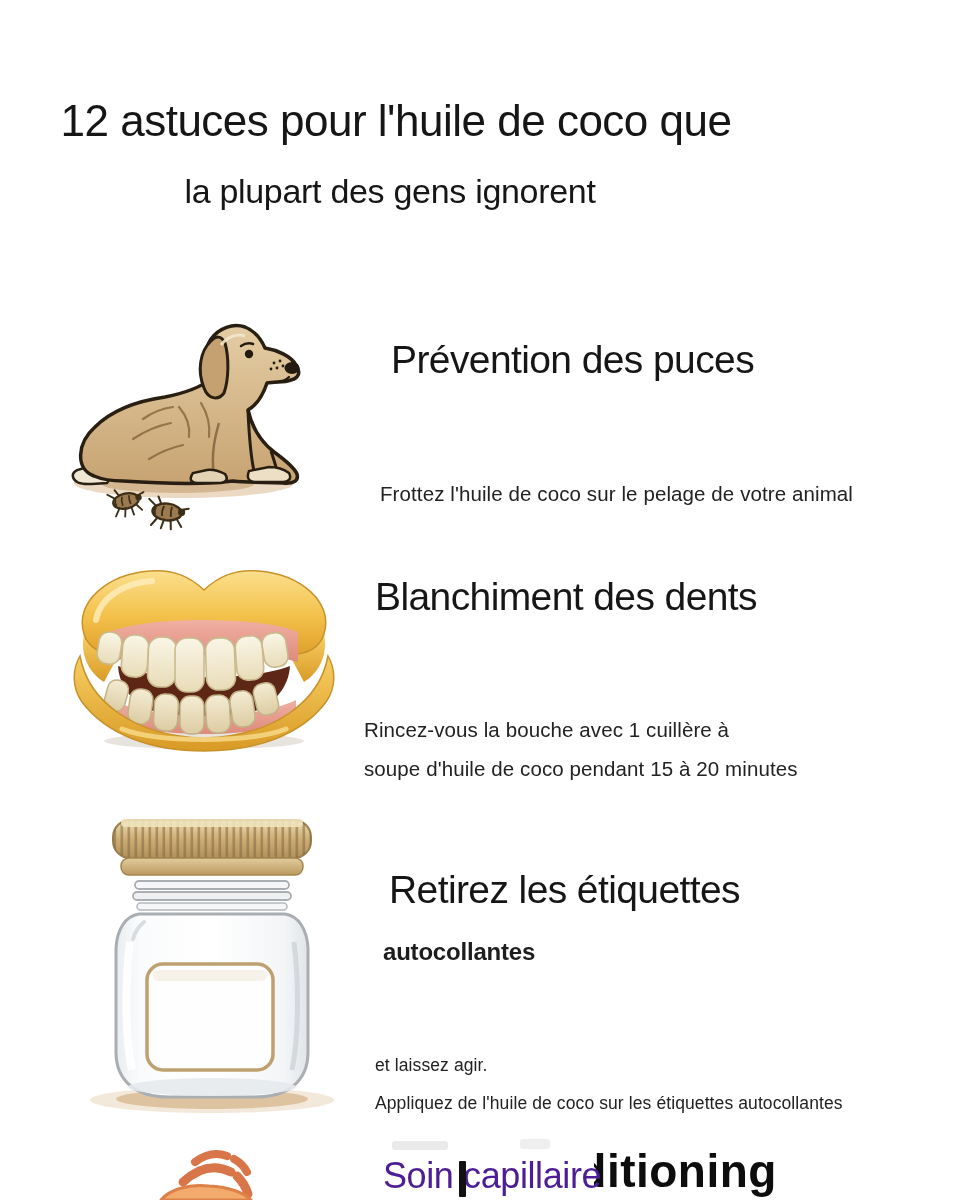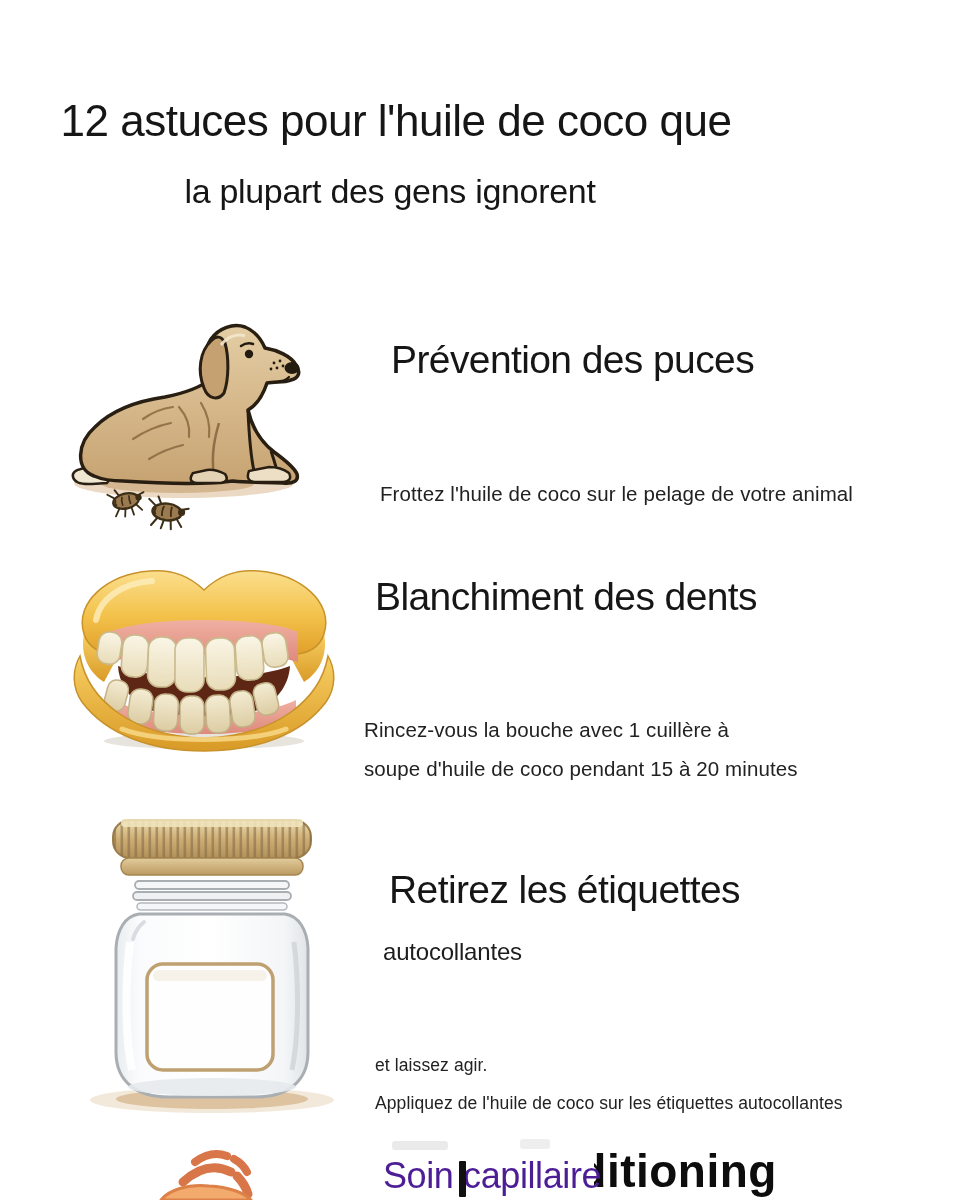"autocollantes" .h3b-pos { font-weight: none -> bold }
